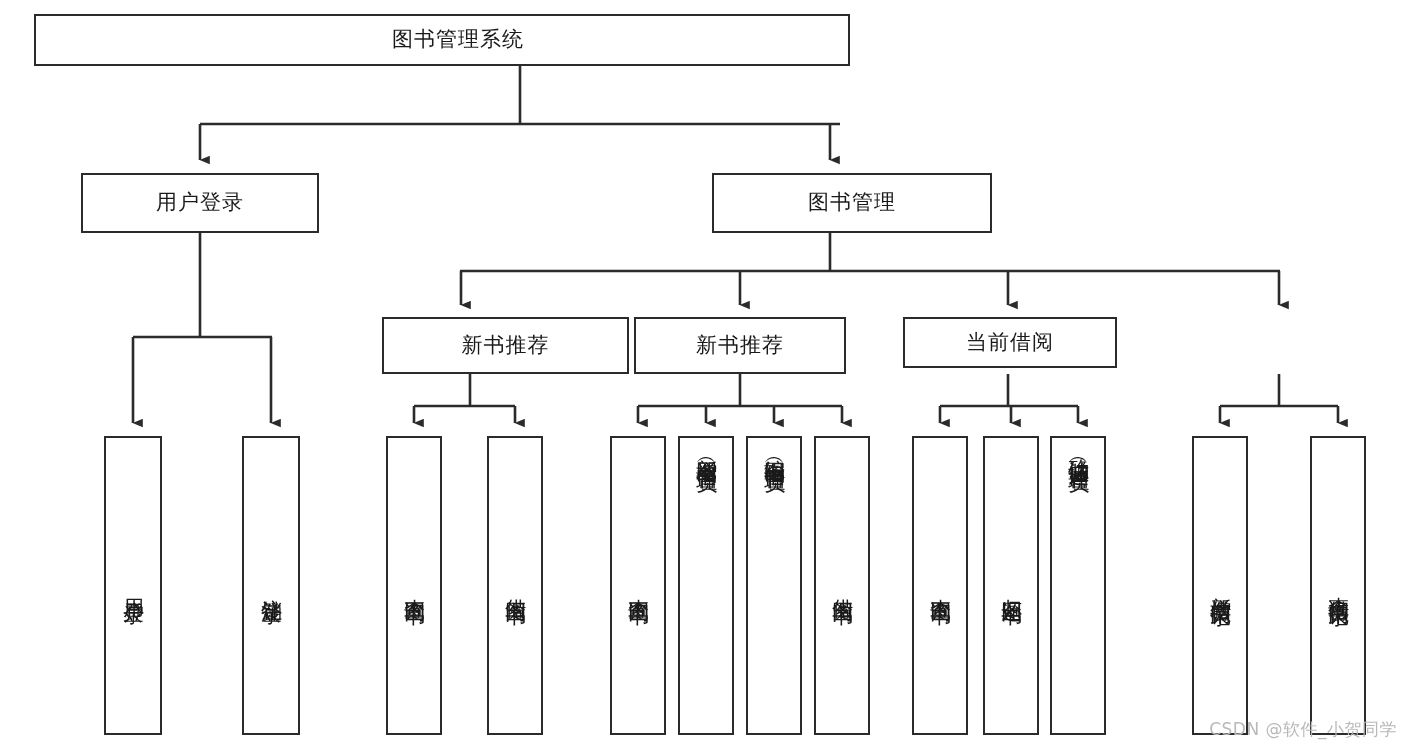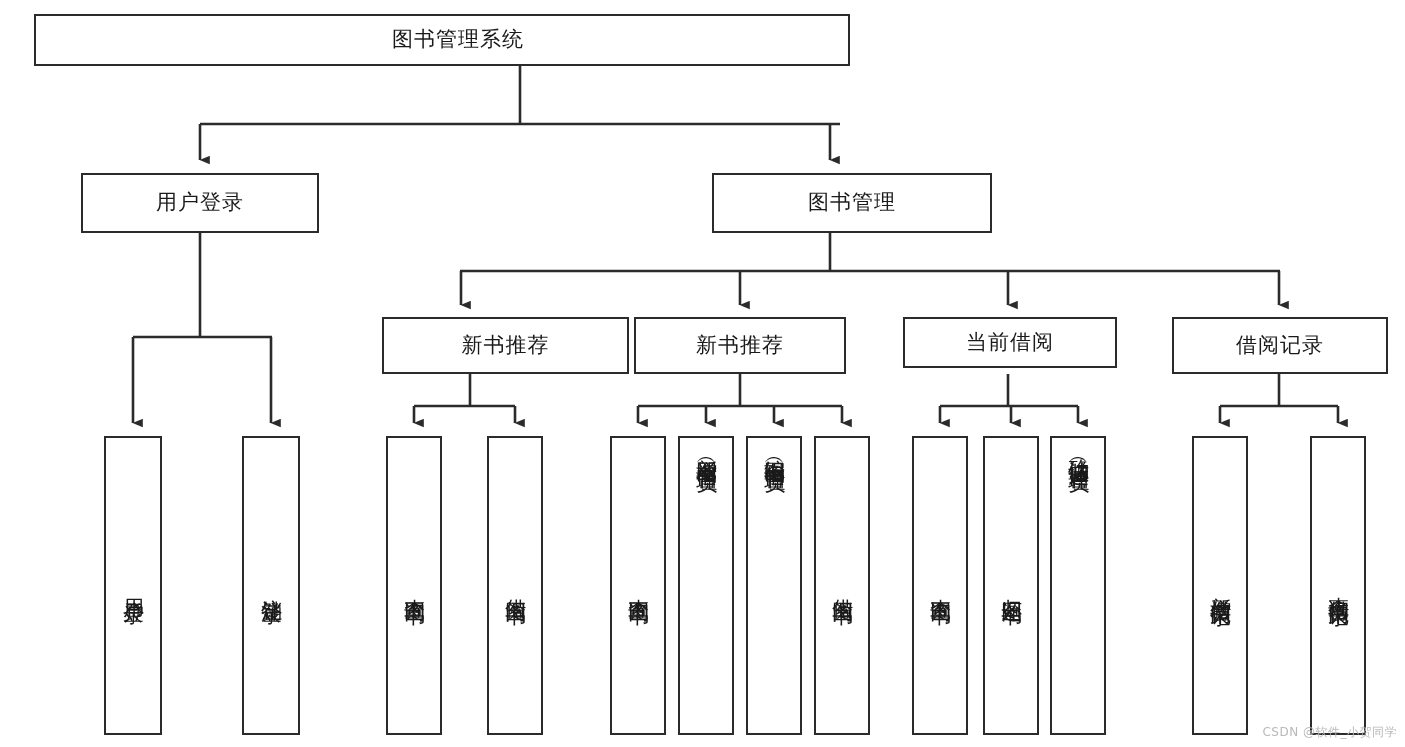"借阅记录" div.node-box { html: <div> <span>借阅记录</span> </div> -> none }
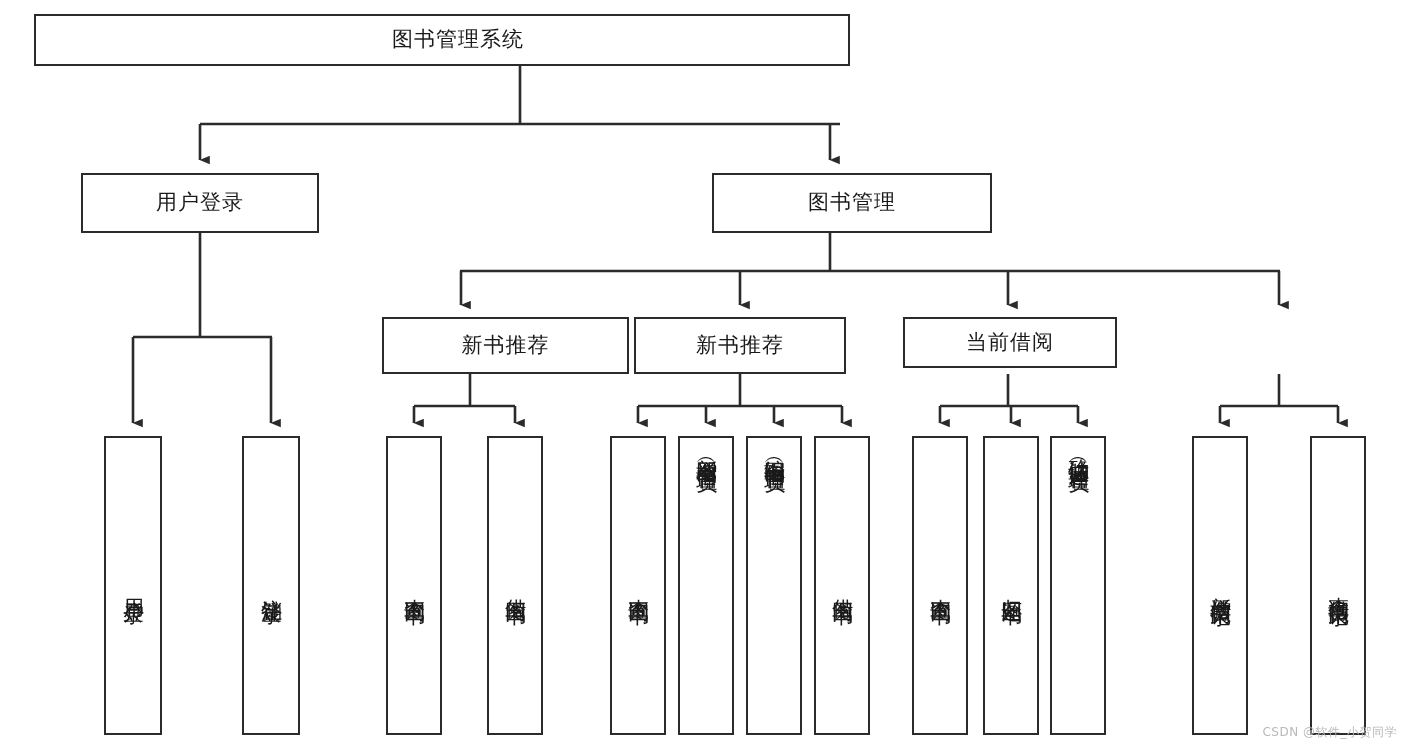"CSDN @软件_小贺同学" .watermark { font-size: 12px -> 17px }
